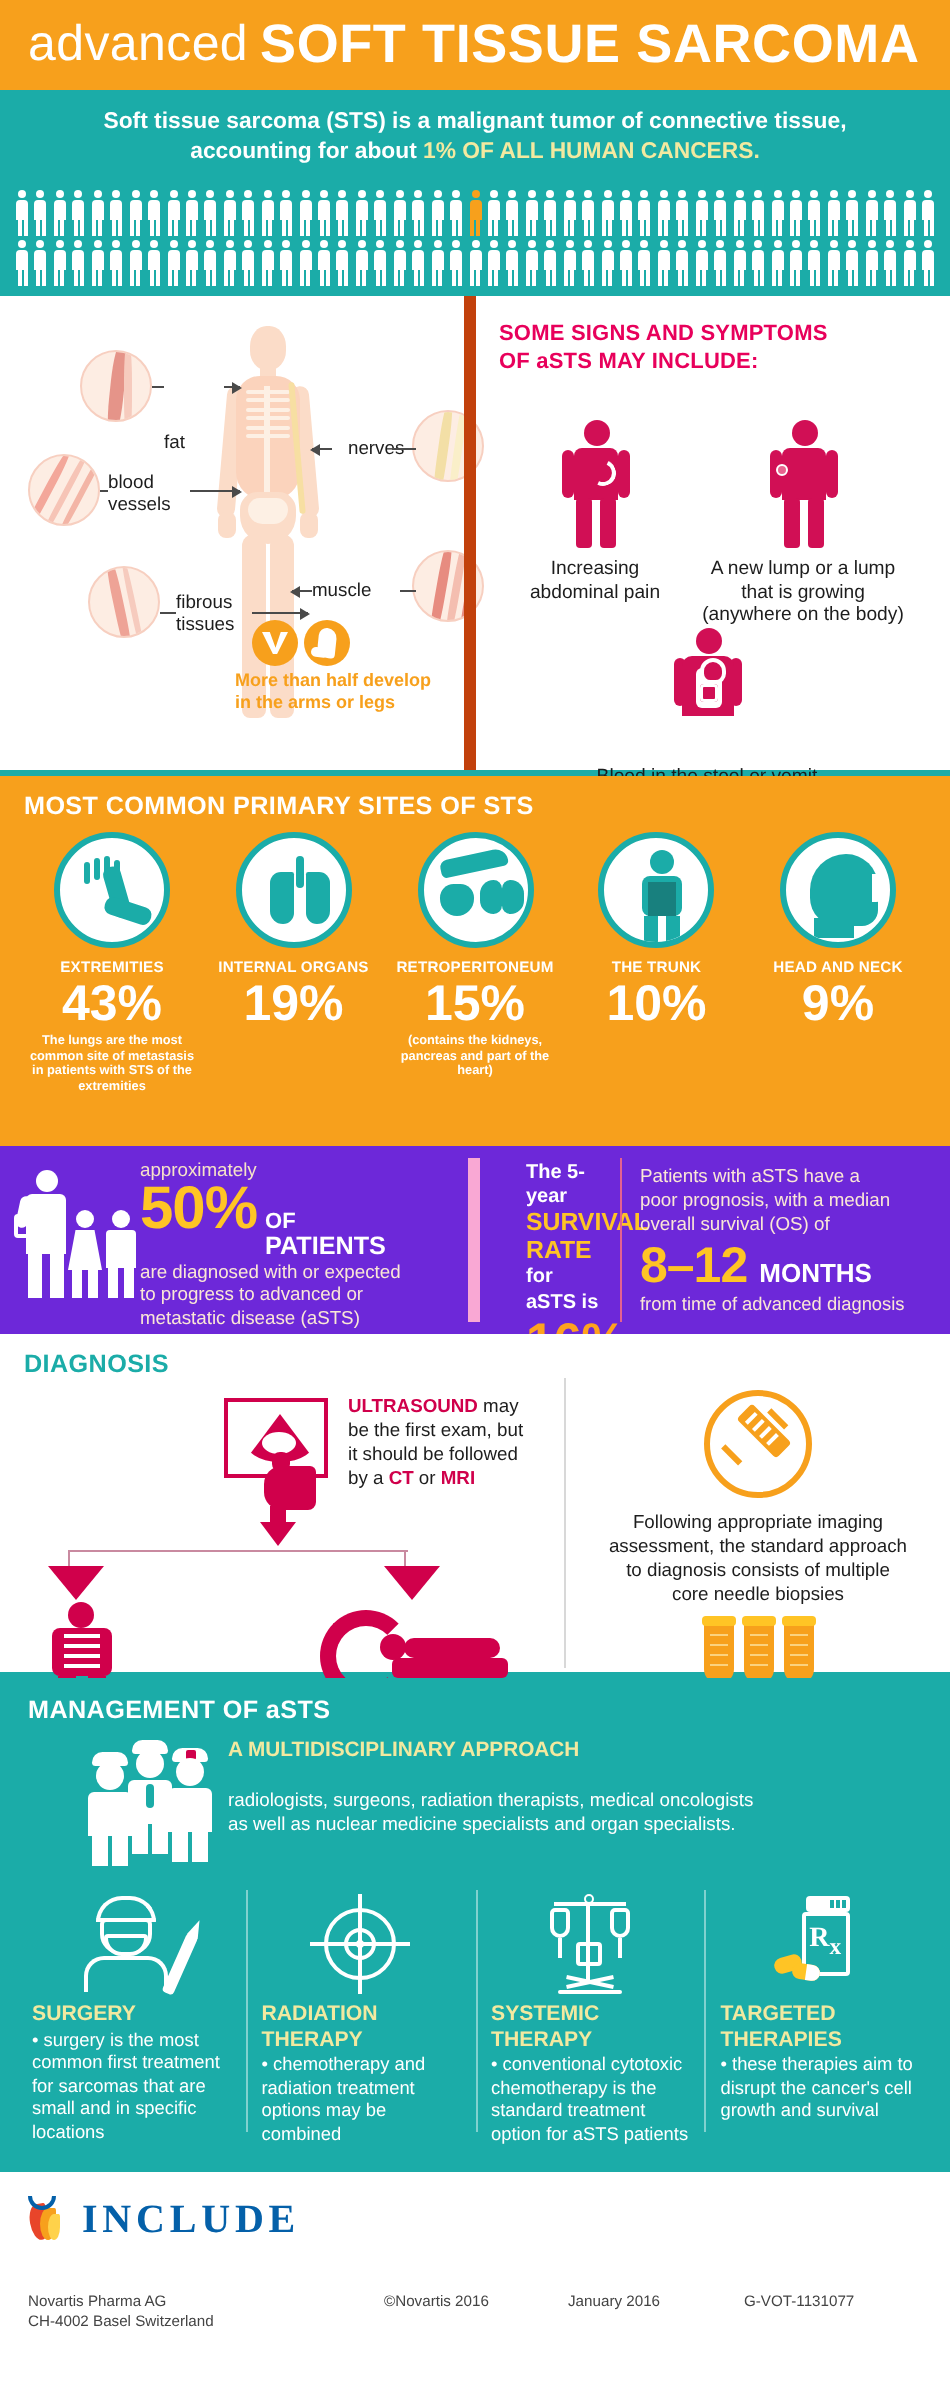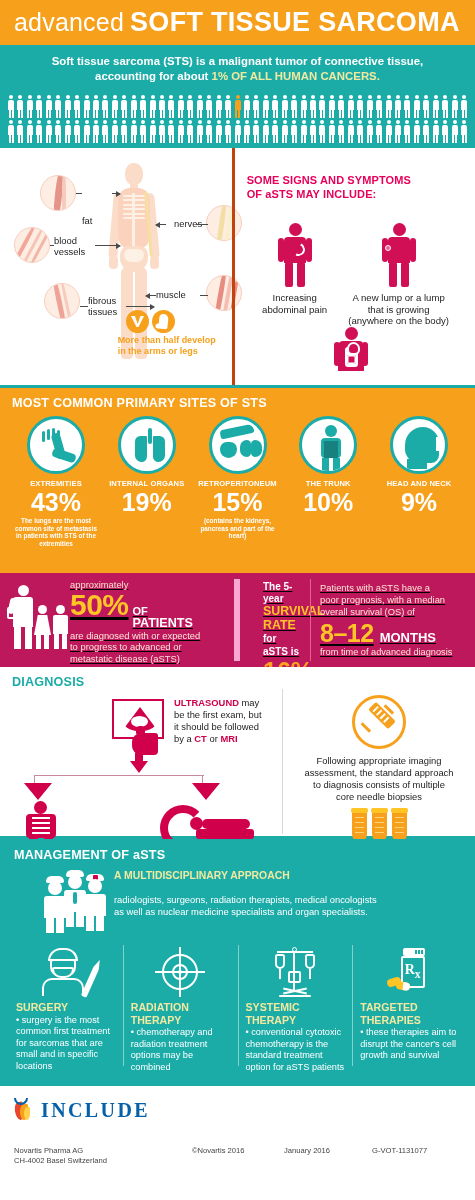"SOME SIGNS AND SYMPTOMS" .col-right { border-left: 3px solid #c2410c -> 6px solid #c2410c; padding: 26px 10px 0 12px -> 13px 10px 0 12px }
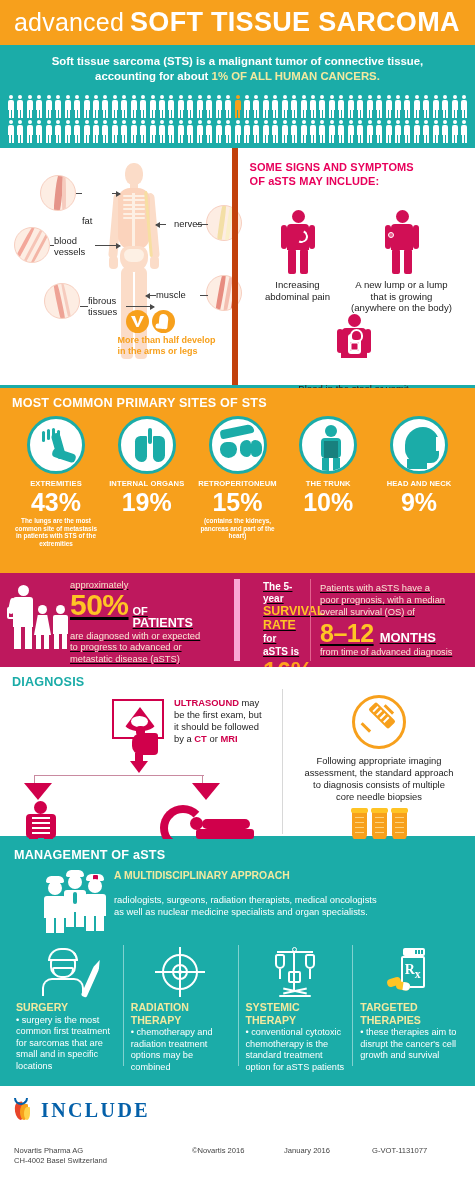"approximately" .stats { background: #be185d -> #6d28d9; text-decoration: underline -> none }
